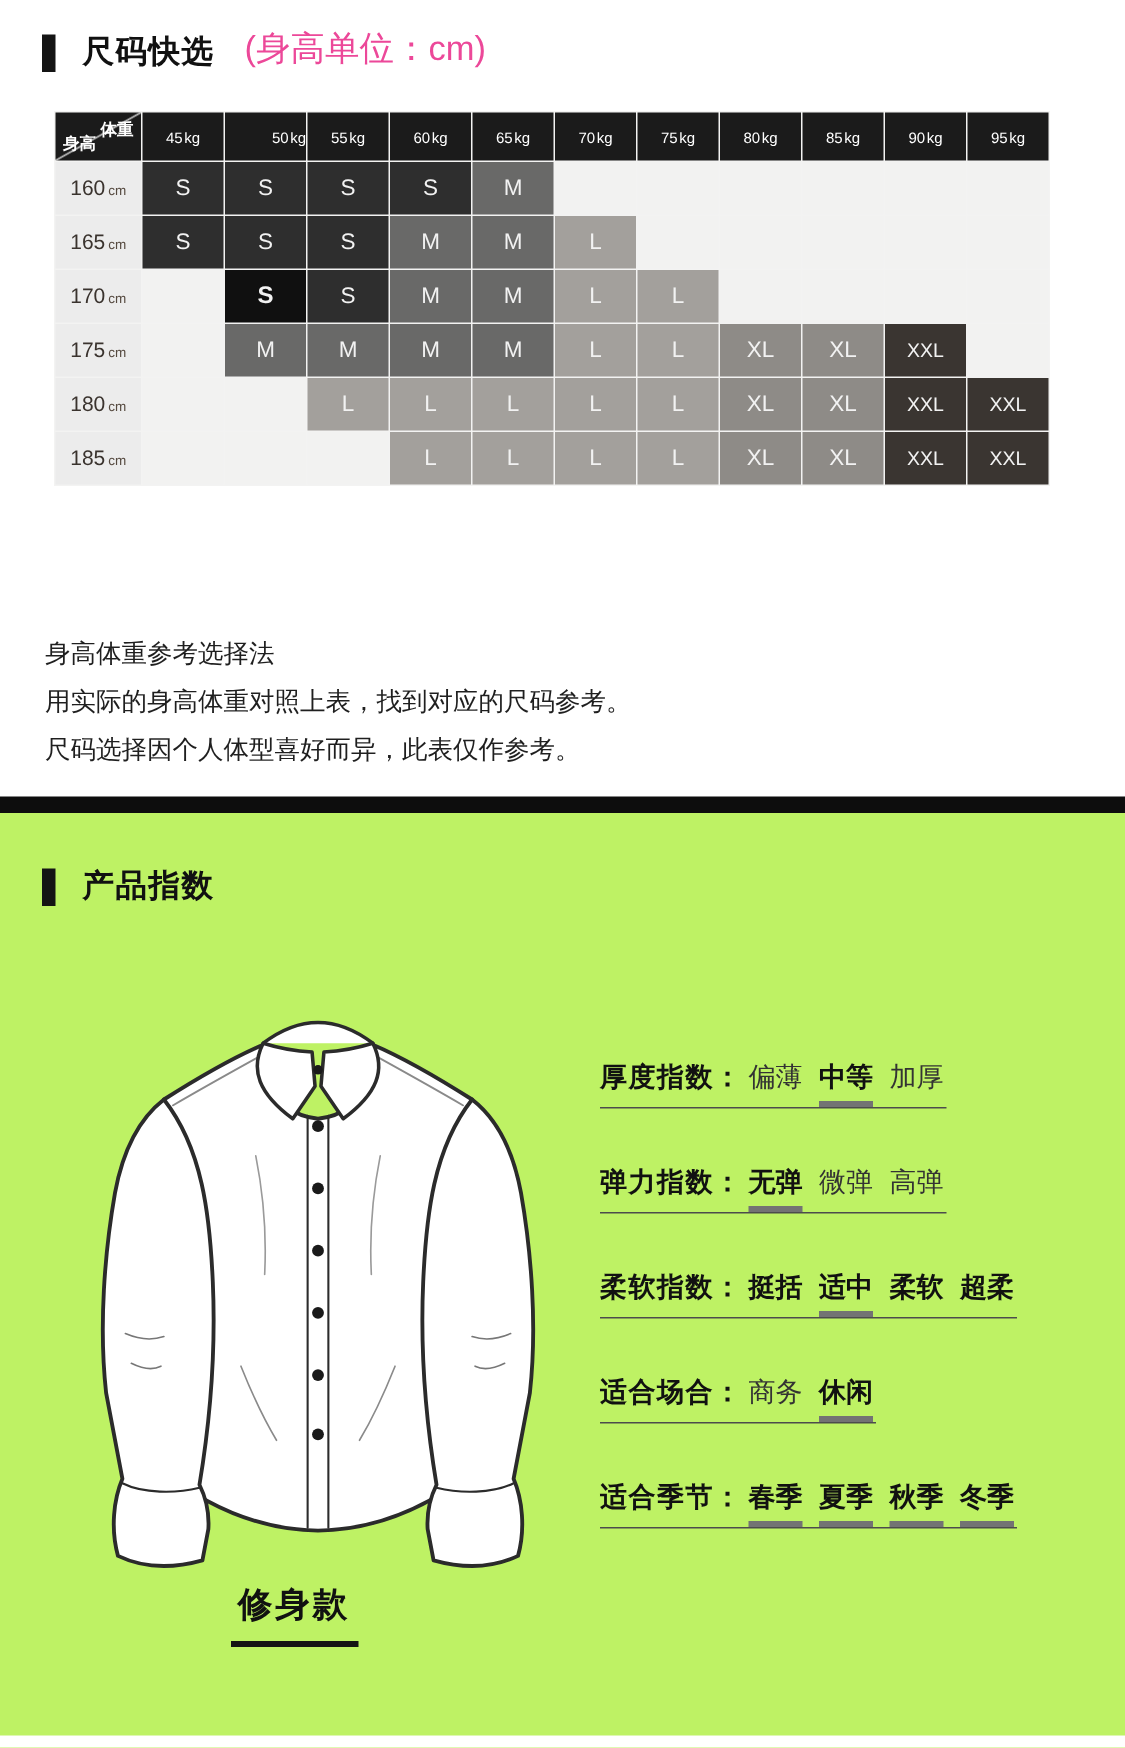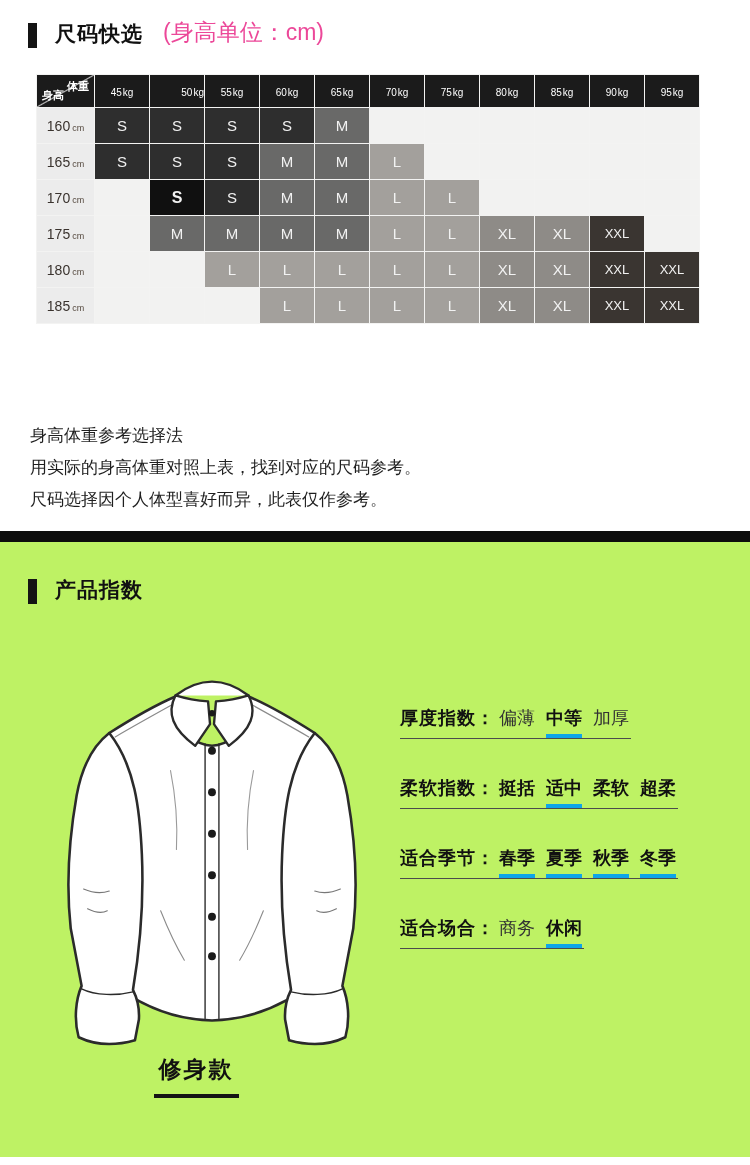"中等" .opt.sel { border-bottom: 4px solid #0ea5e9 -> 4px solid #737373 }
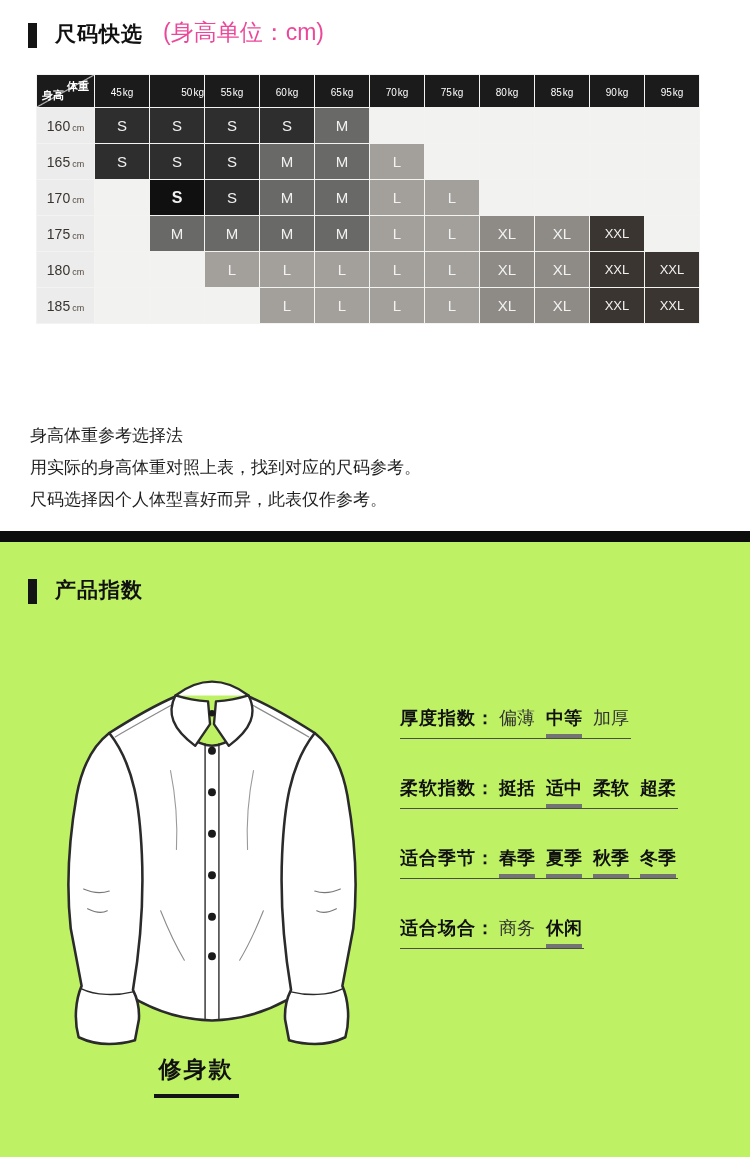"弹力指数： 无弹 微弹 高弹" div.index-row { html: none -> <div><span>弹力指数：</span><span>无弹</span><span>微弹</span><span>高弹</span></div> }
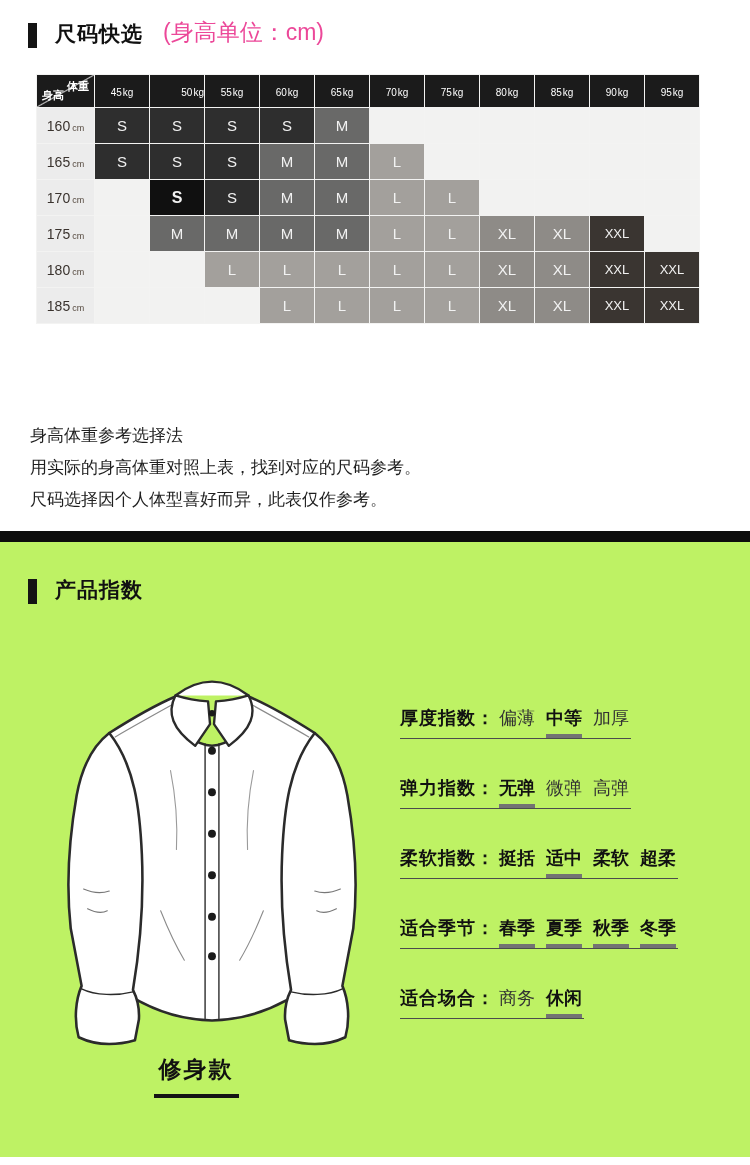"适合季节： 春季 夏季 秋季 冬季" div.index-row { order: before "适合场合： 商务 休闲" -> after "适合场合： 商务 休闲" }
